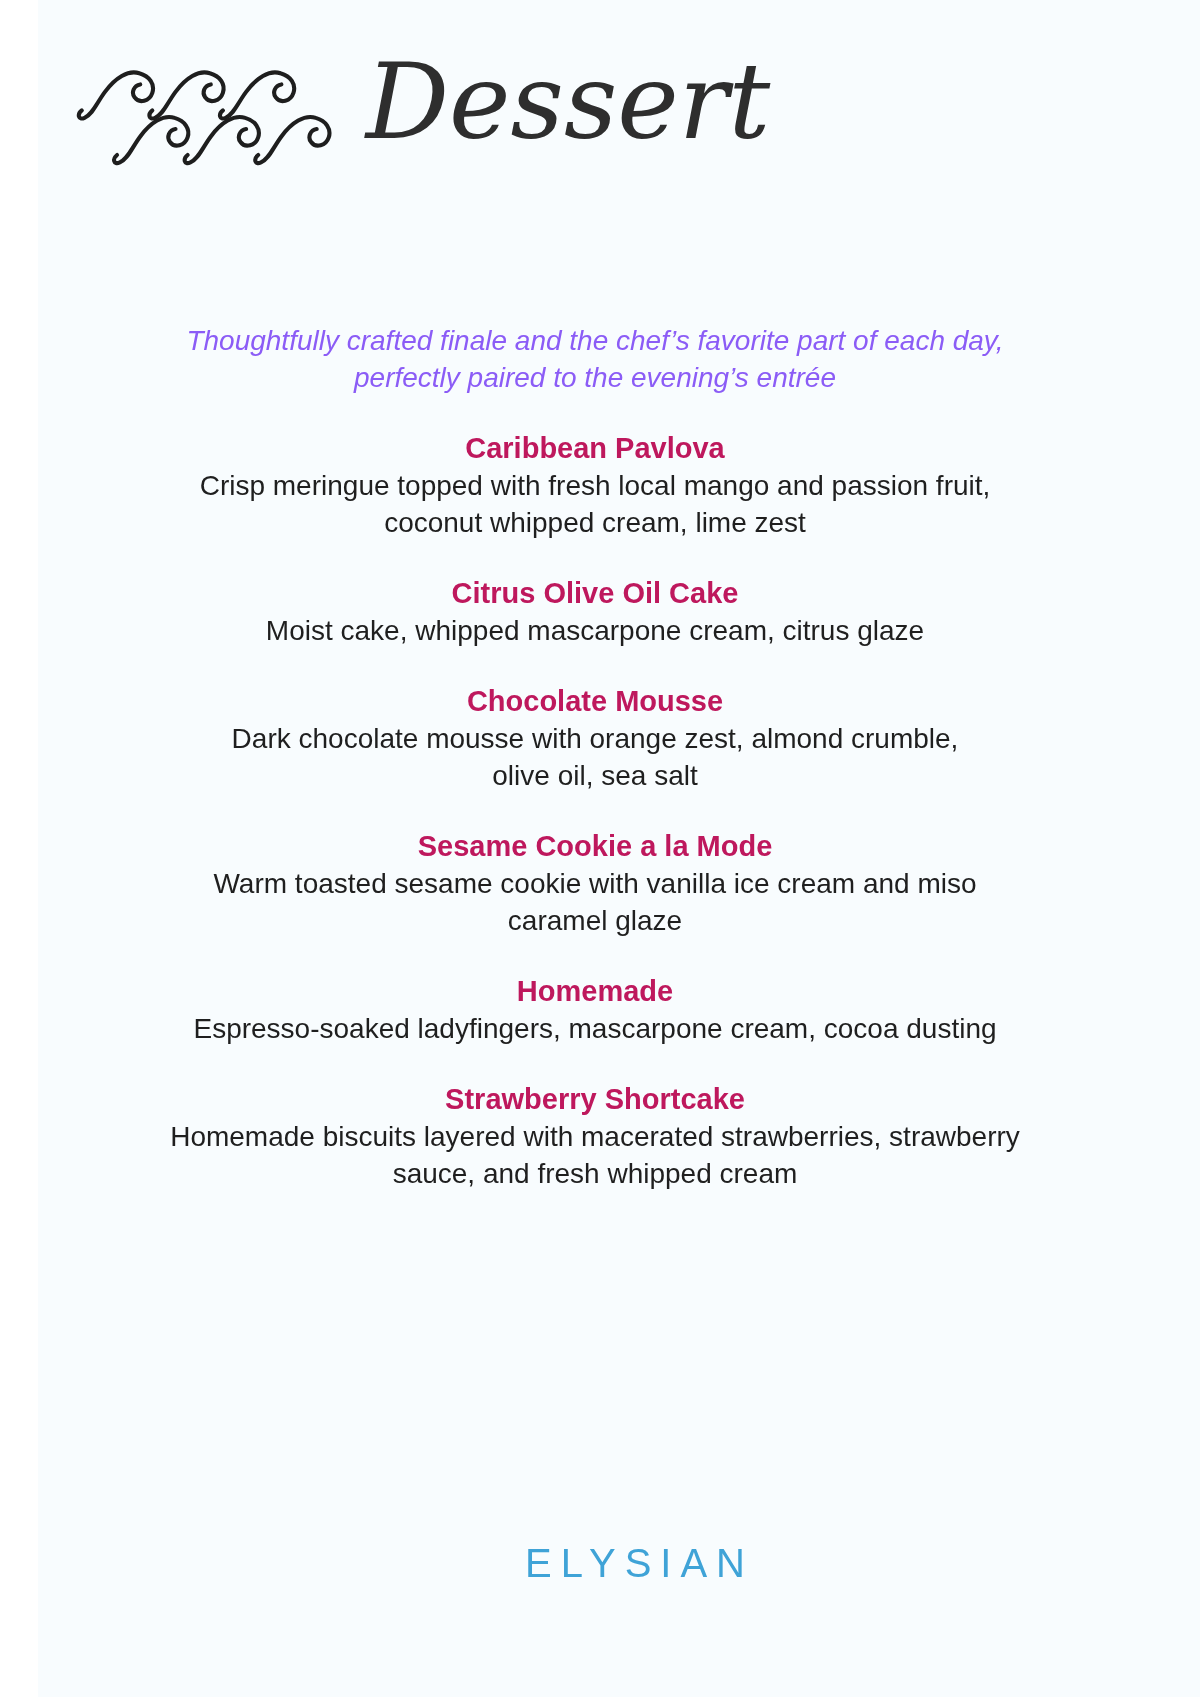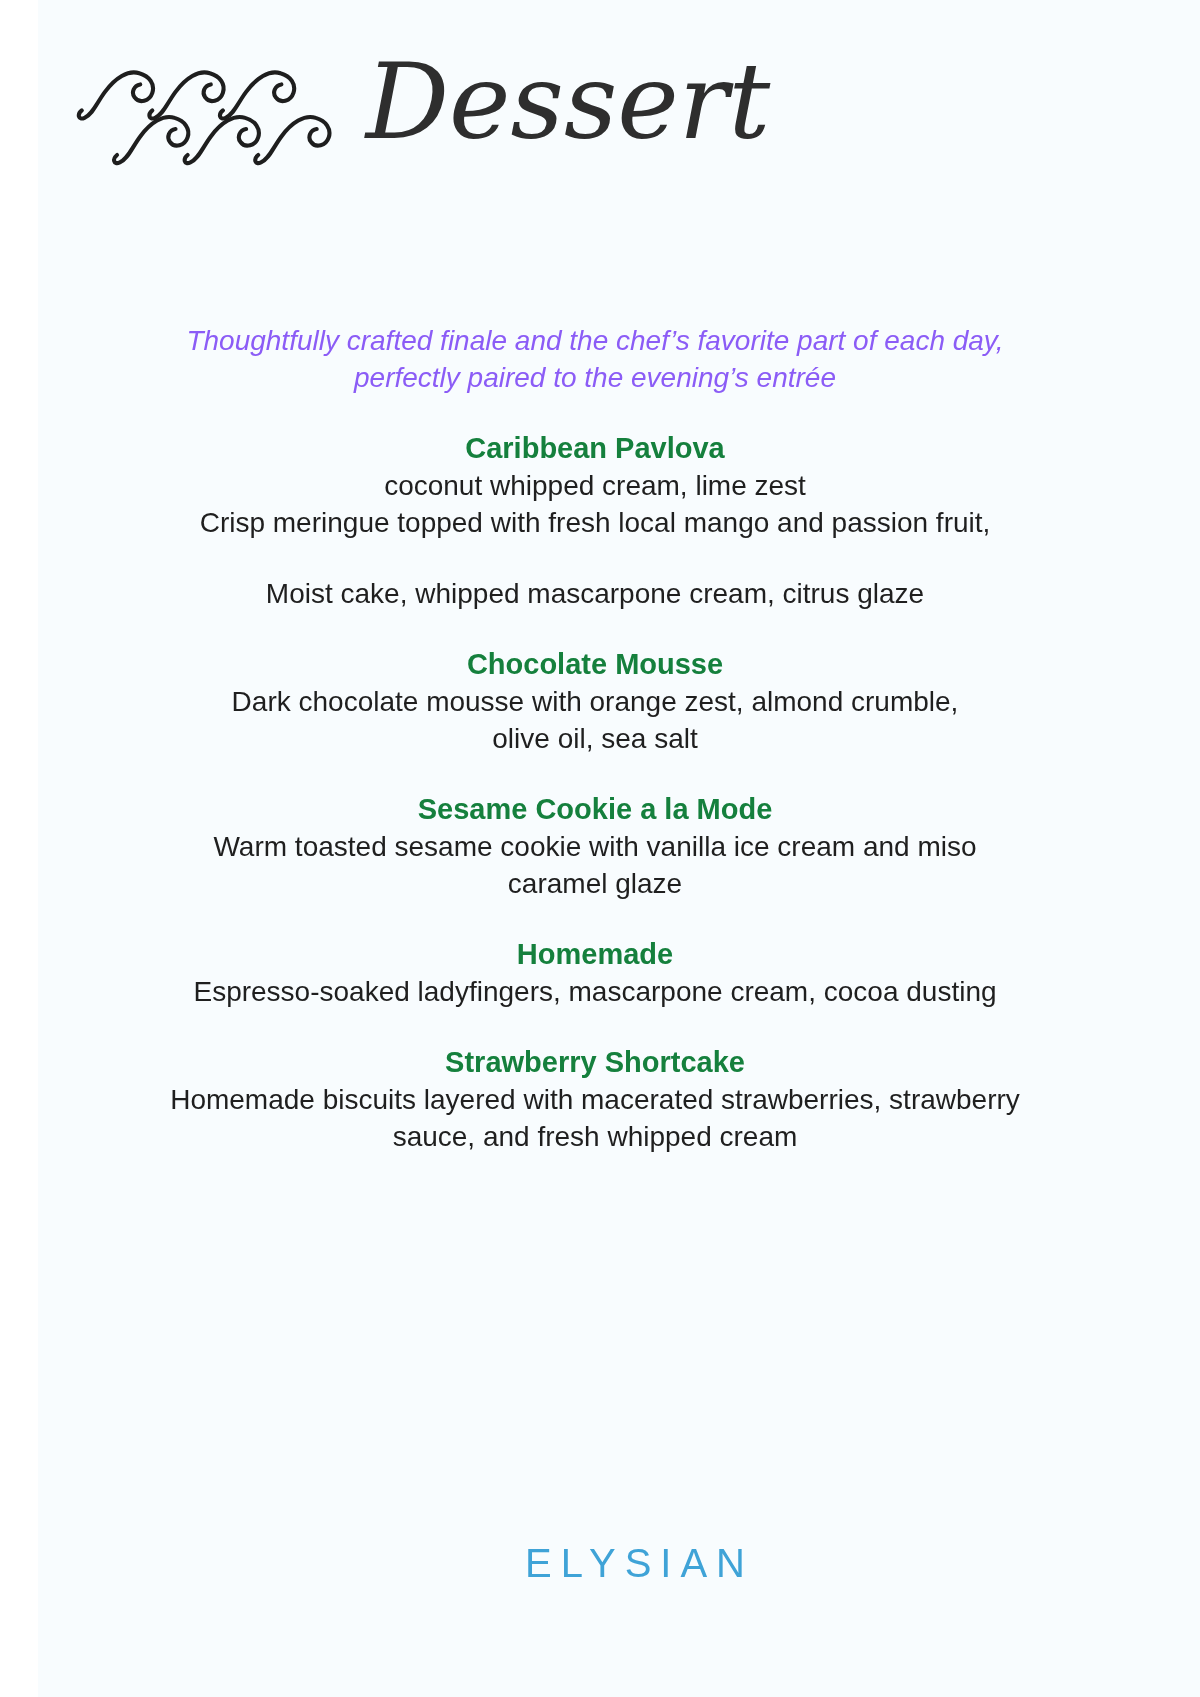"Caribbean Pavlova" .item-name { color: #15803d -> #be185d }
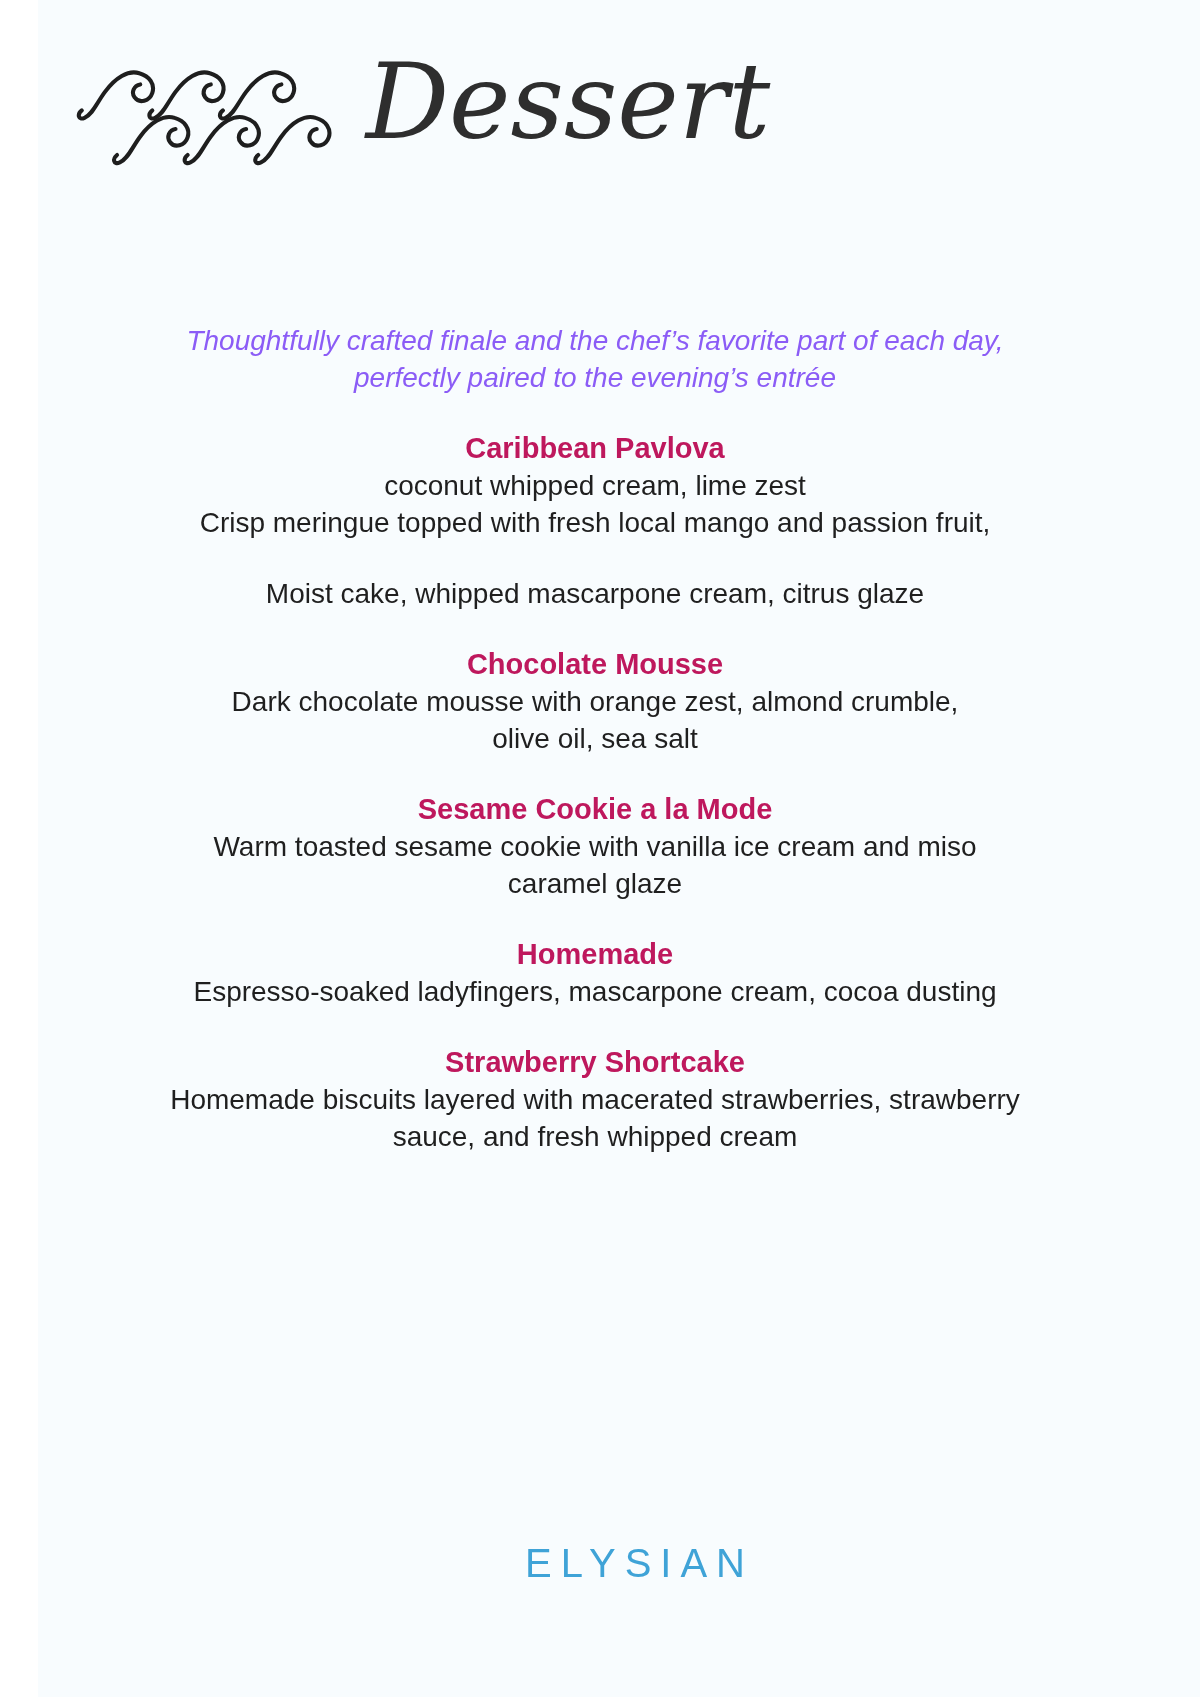"coconut whipped cream, lime zest" div.line { order: before "Crisp meringue topped with fresh" -> after "Crisp meringue topped with fresh" }
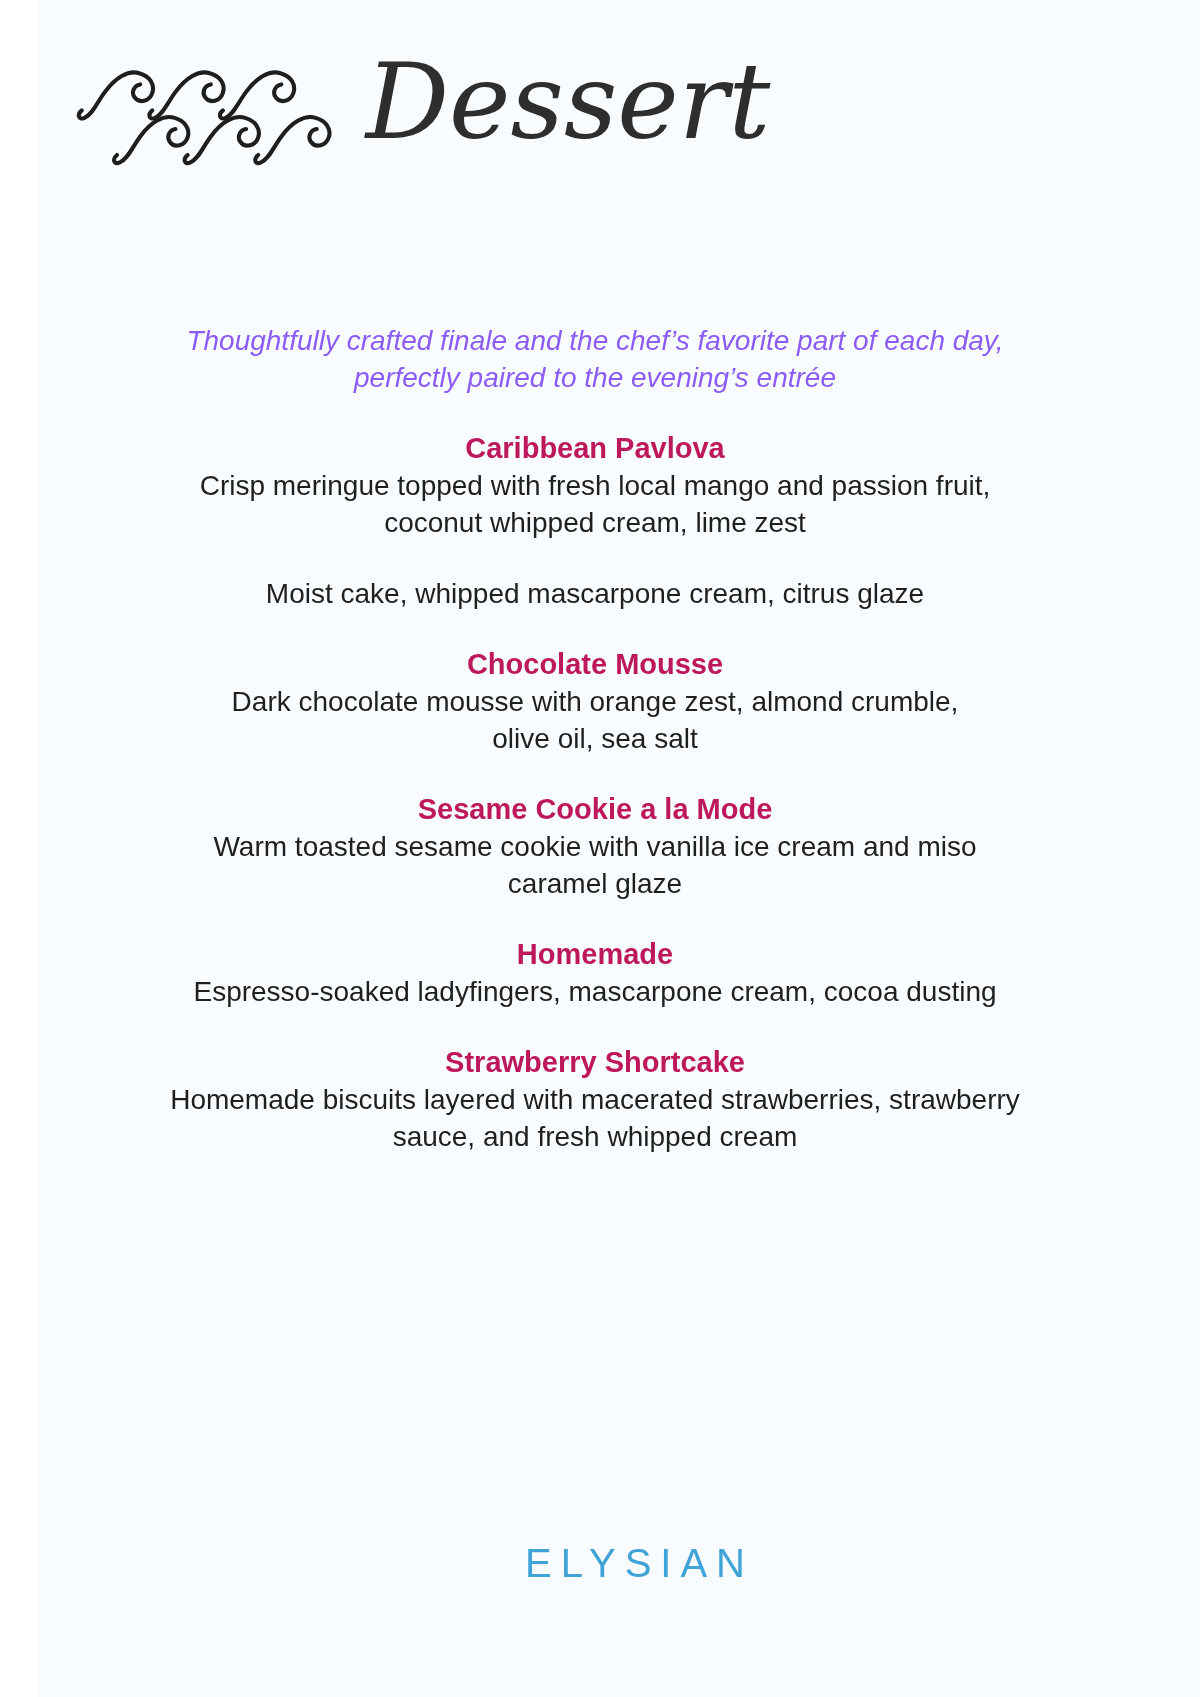"Citrus Olive Oil Cake" div.item-name { html: none -> <div>Citrus Olive Oil Cake</div> }
